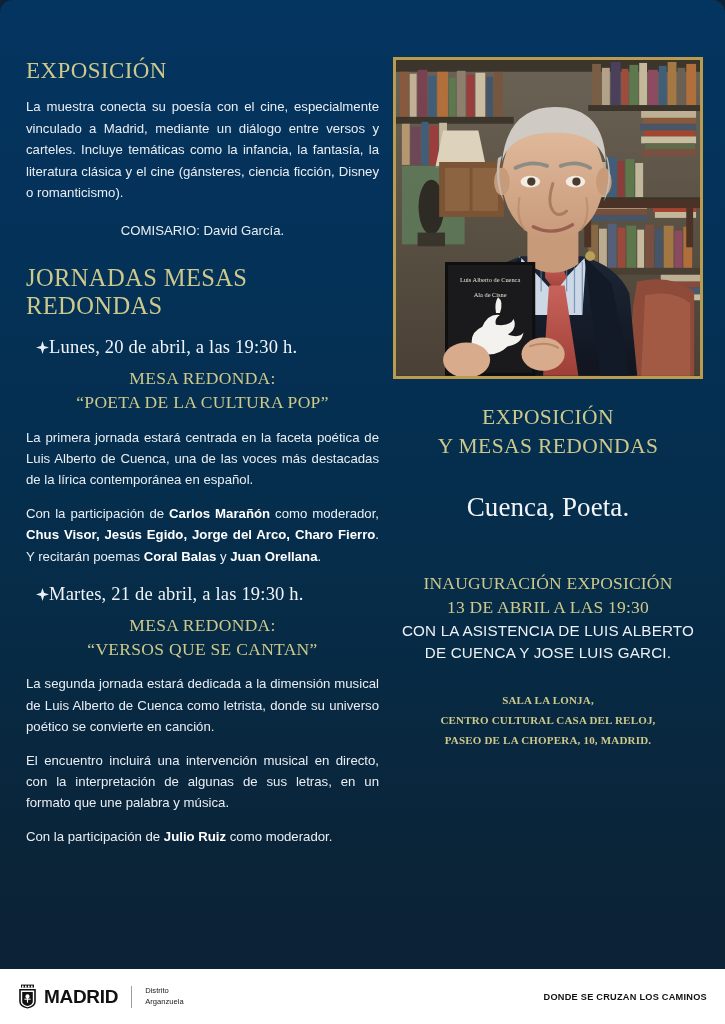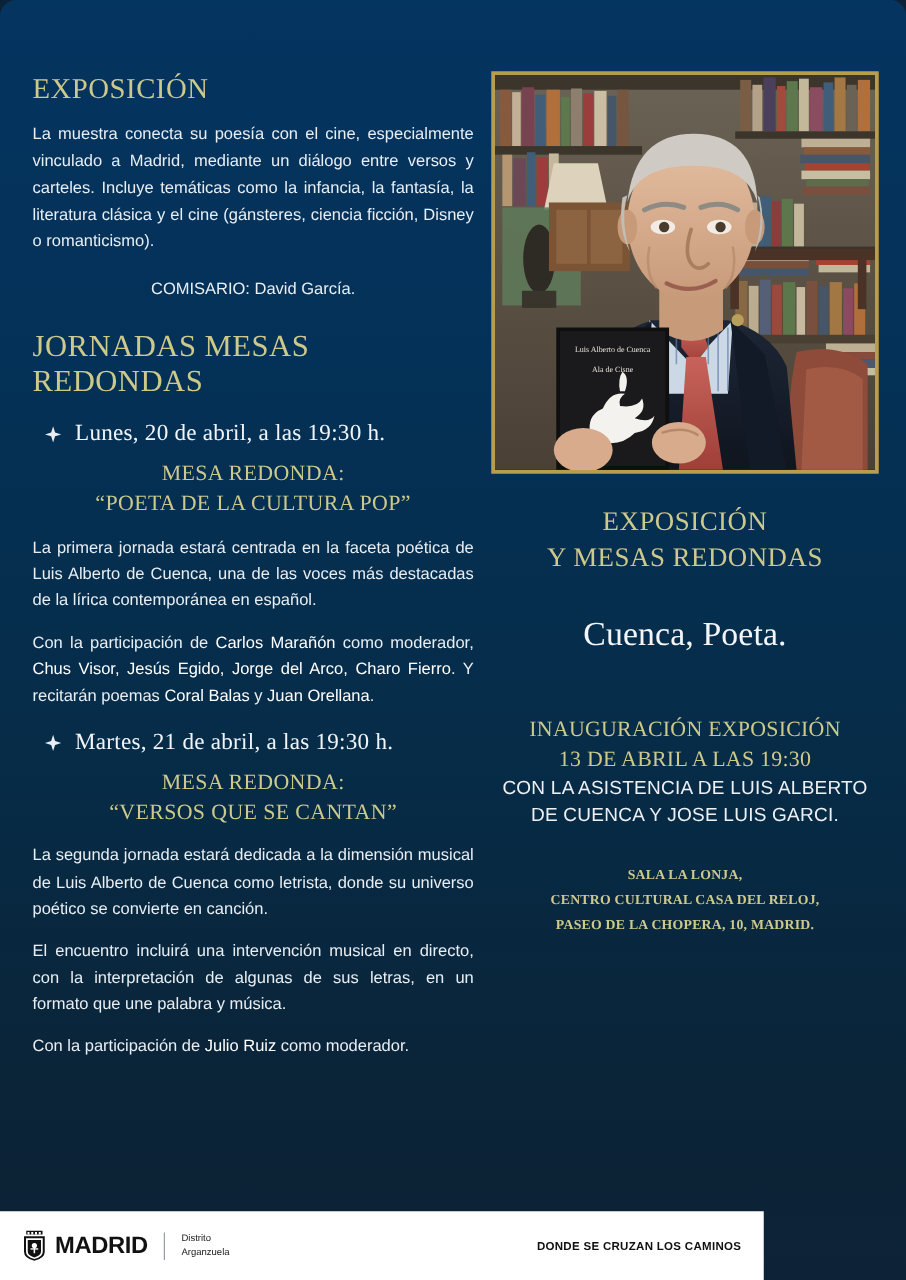"Lunes, 20 de abril, a" .day-row { gap: 11px -> none }
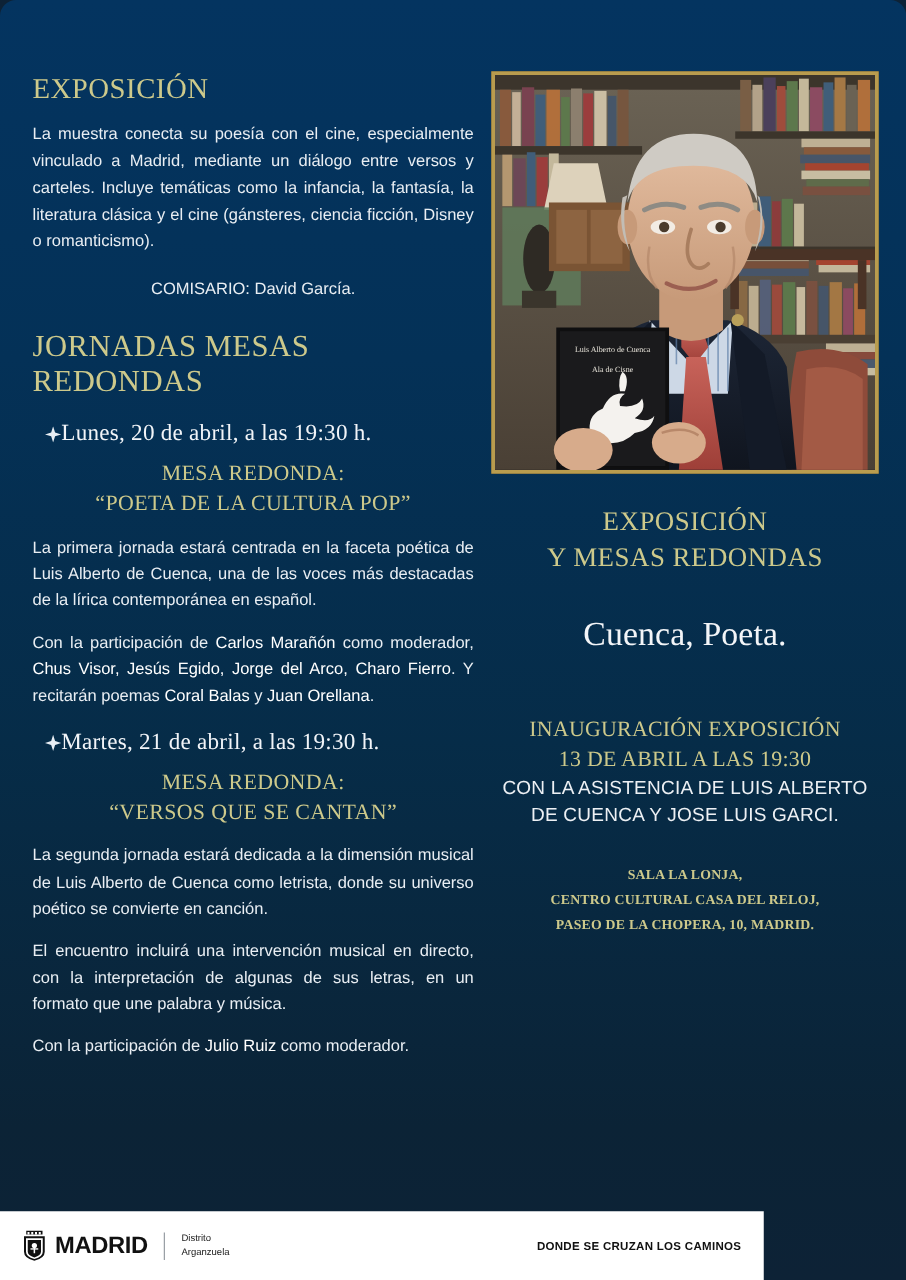"Carlos Marañón" .body-p b { font-weight: 400 -> 700 }
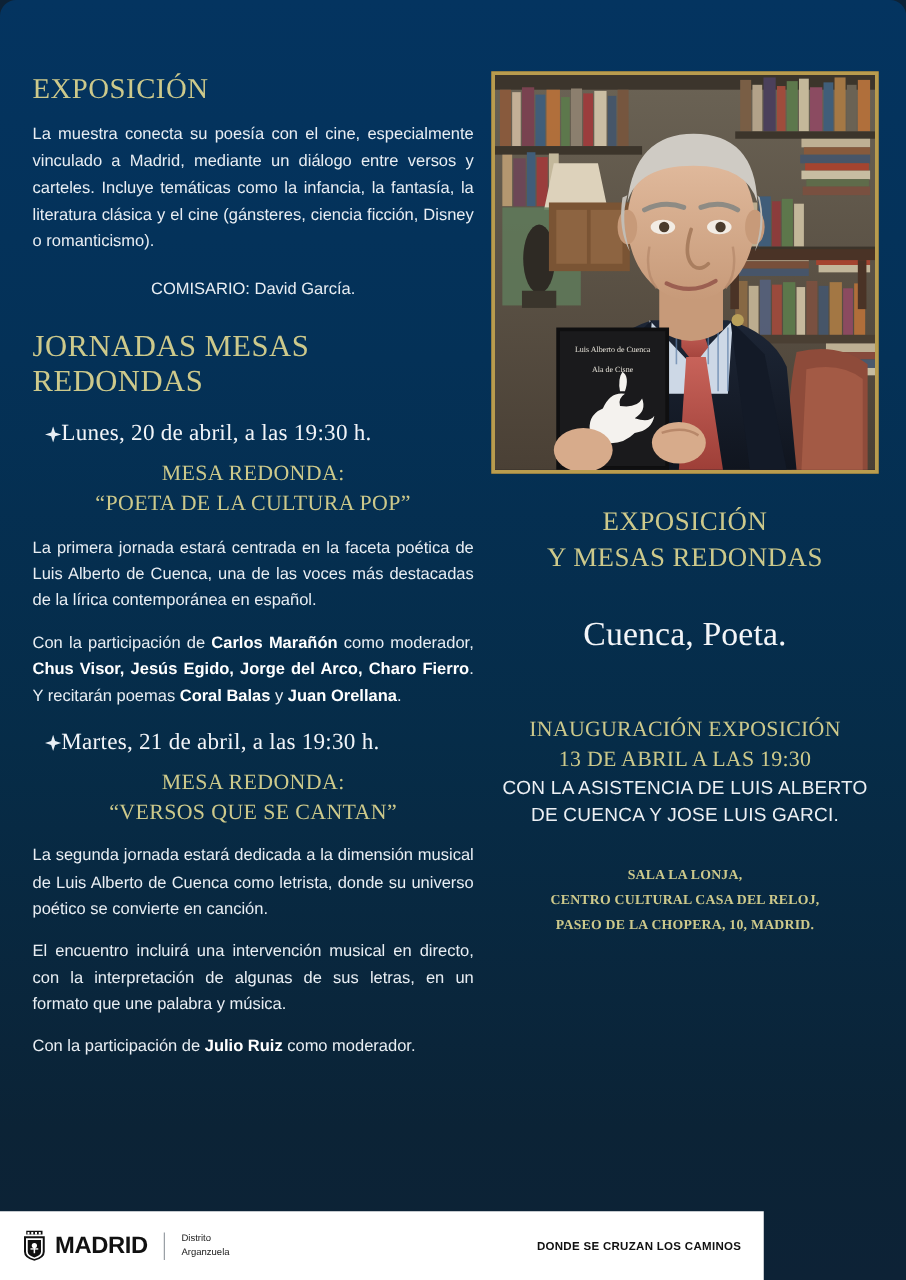"MADRID" .footer { width: 611px -> 725px }
